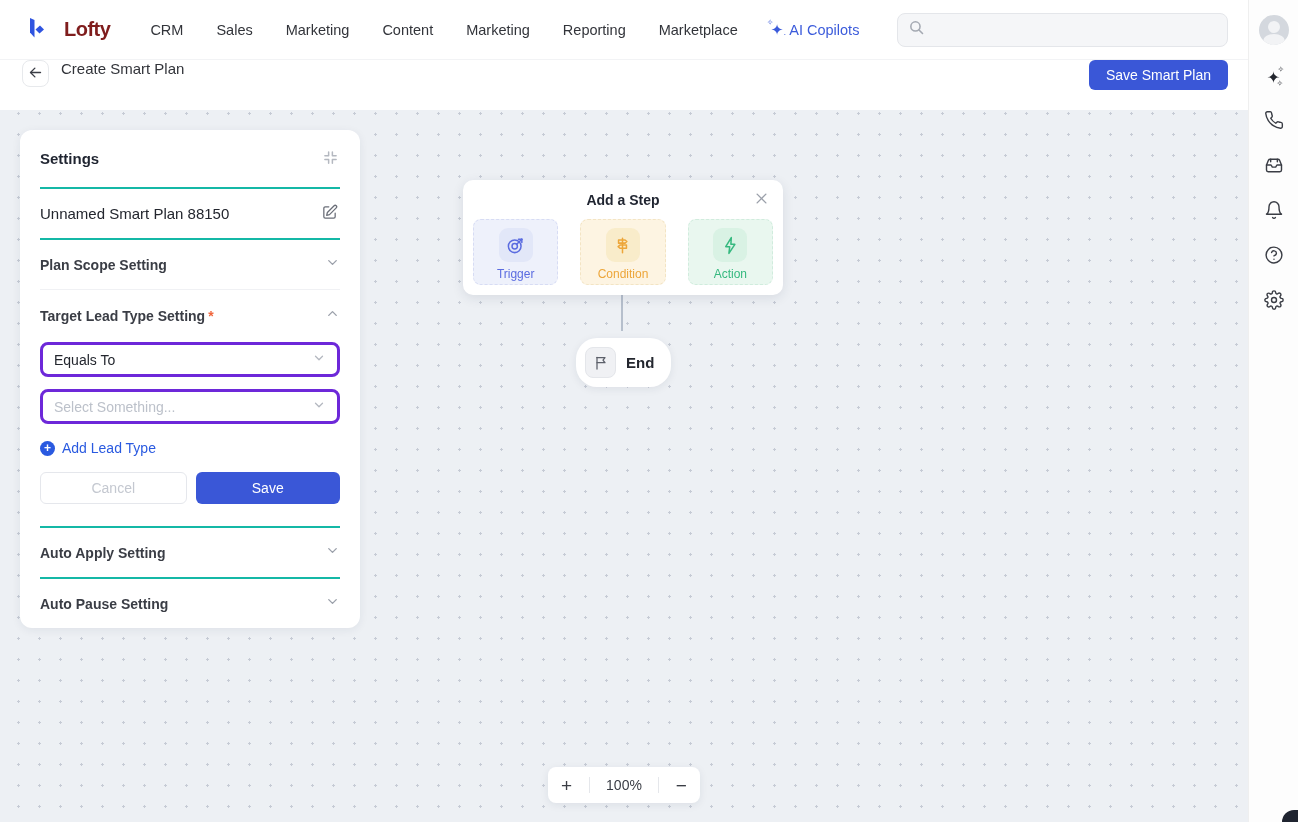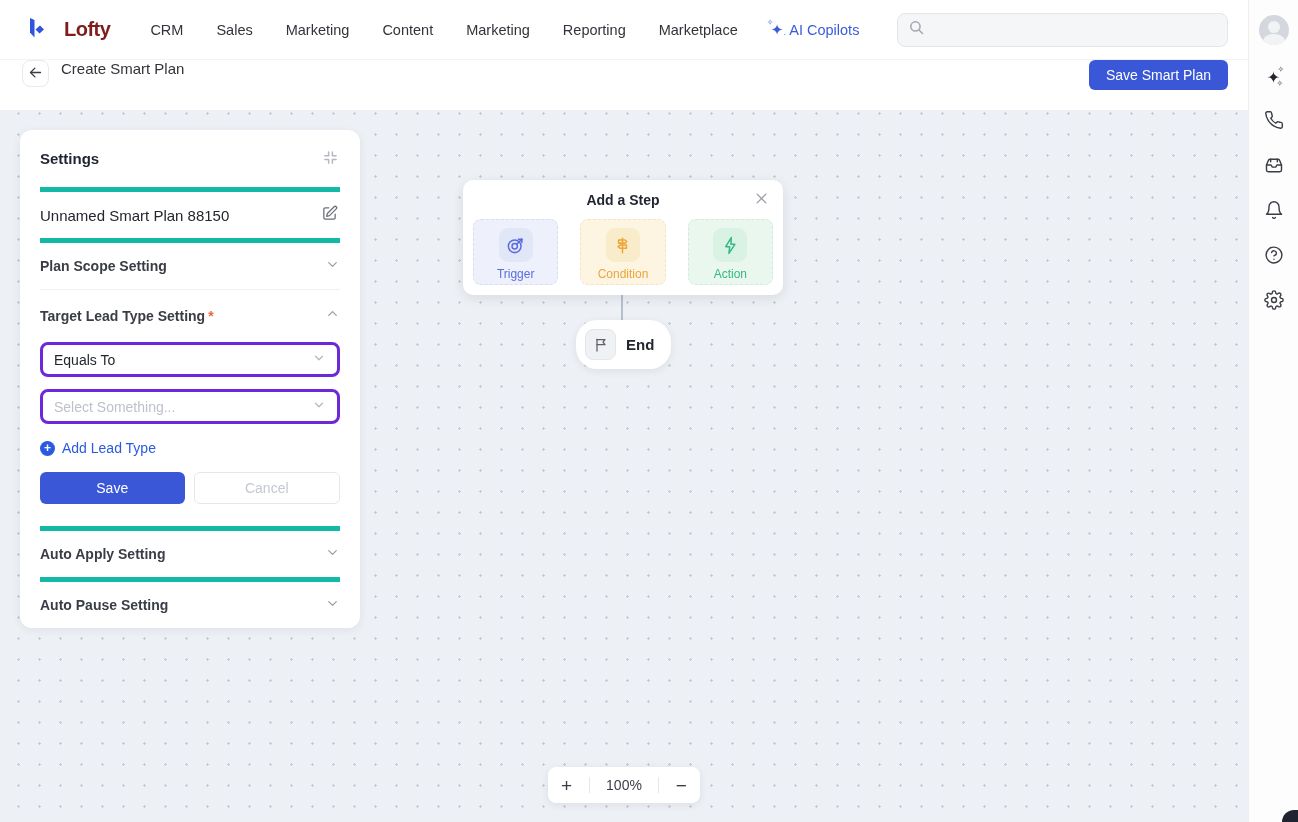"Unnamed Smart Plan 88150" .p-row { border-top: 5px solid #14b8a6 -> 2px solid #14b8a6 }
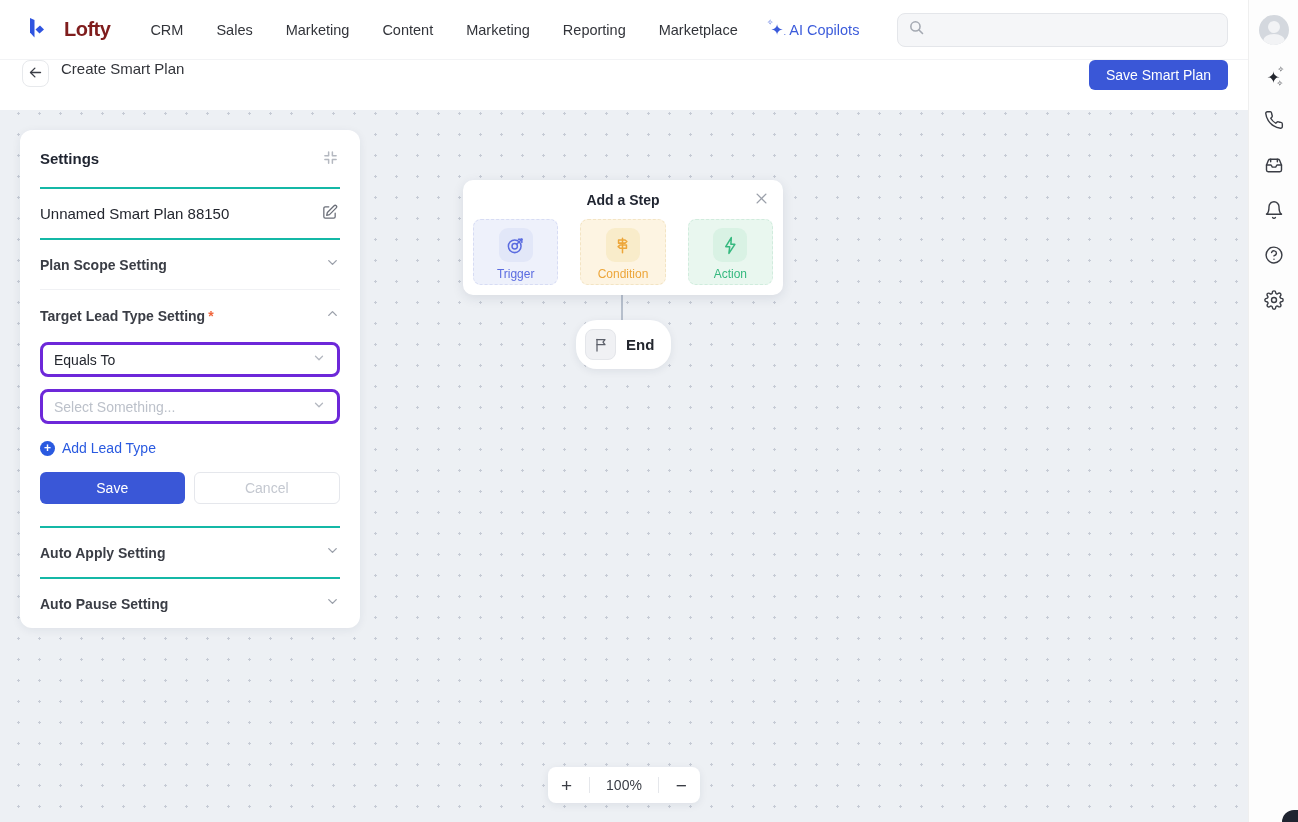"End" .end-node { top: 210px -> 228px }
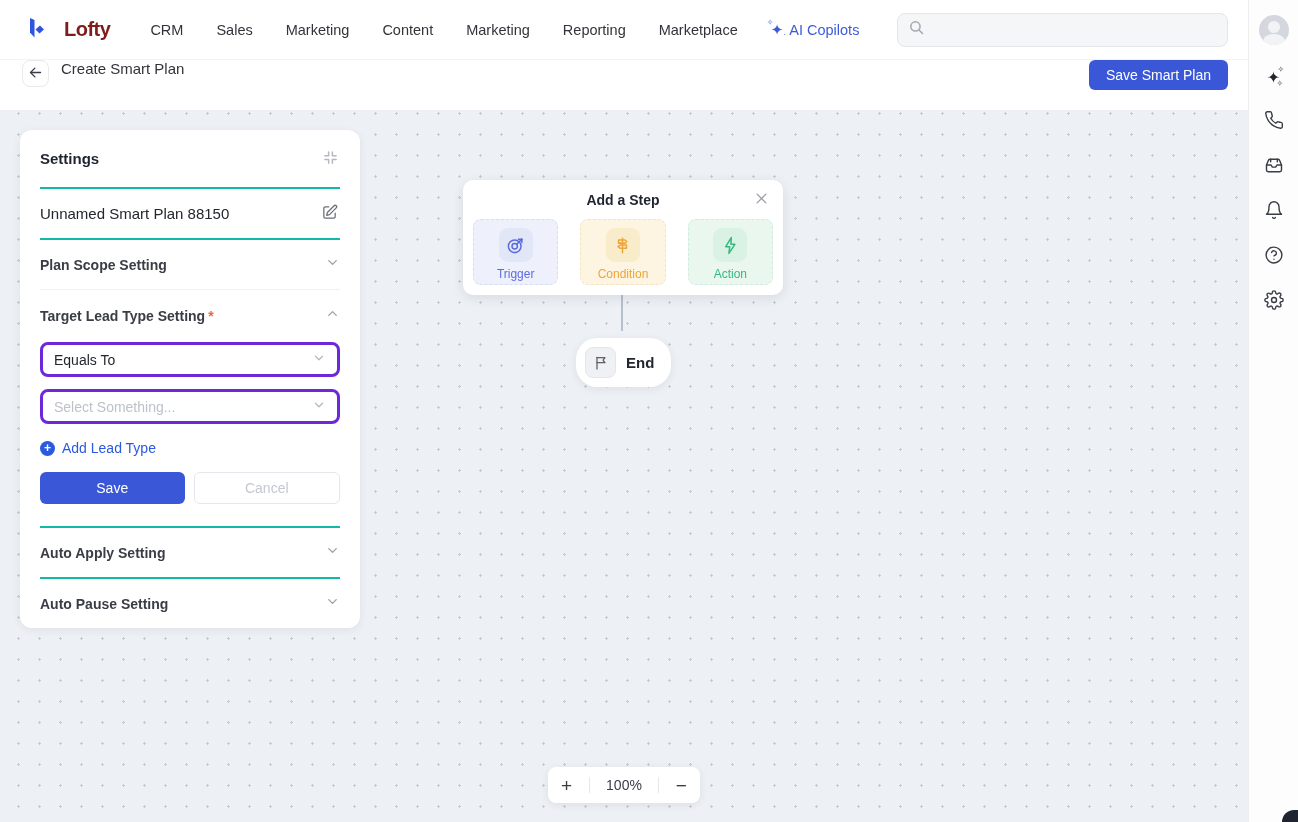"Save" button.btn { order: before "Cancel" -> after "Cancel" }
